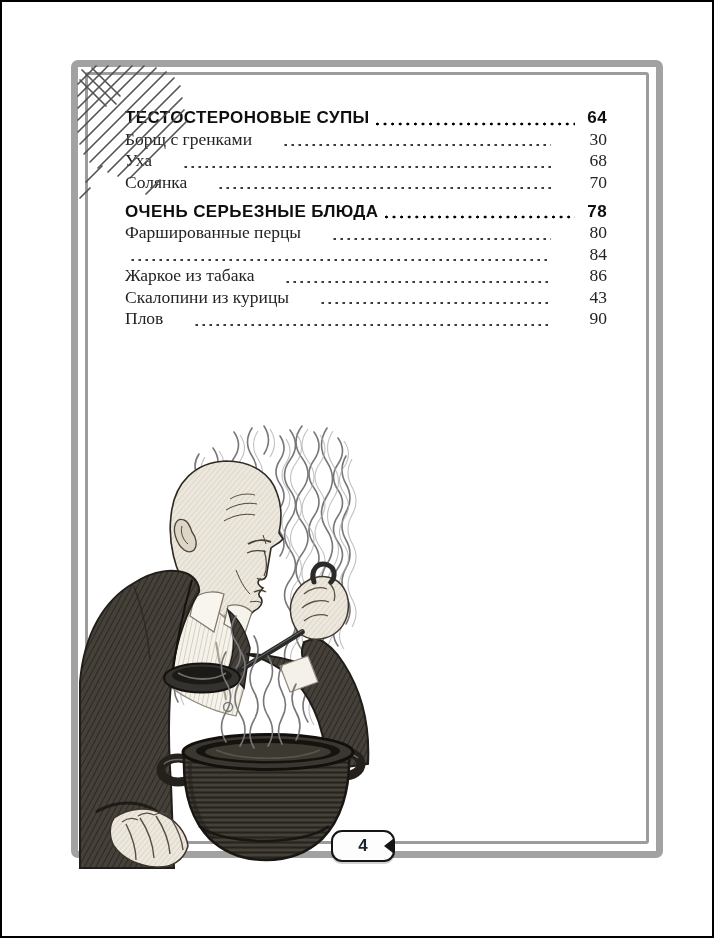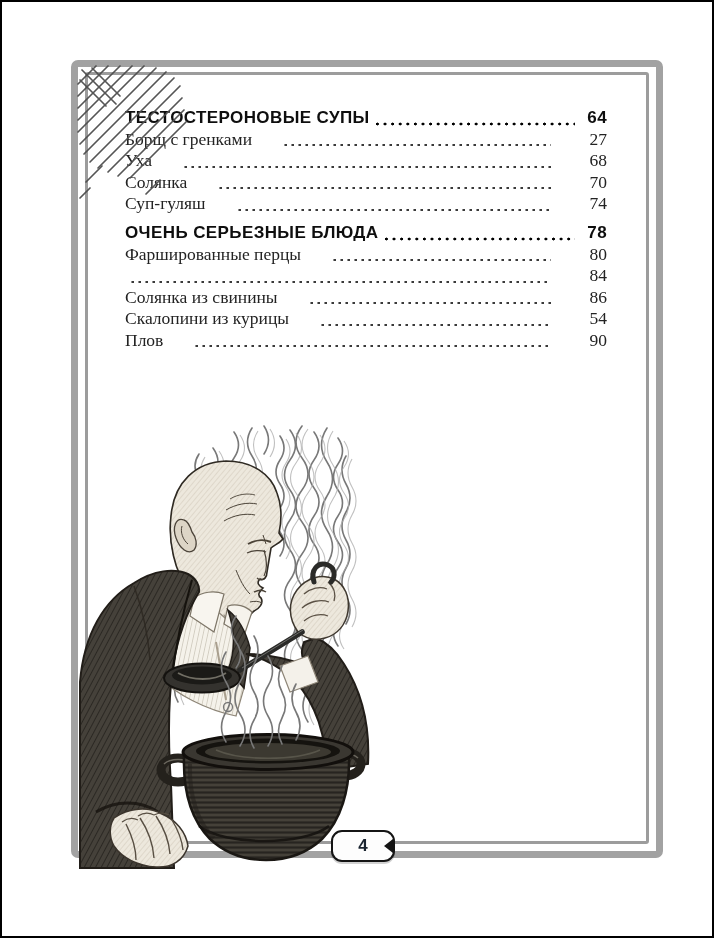"27" span.pnum { text: 27 -> 30 }
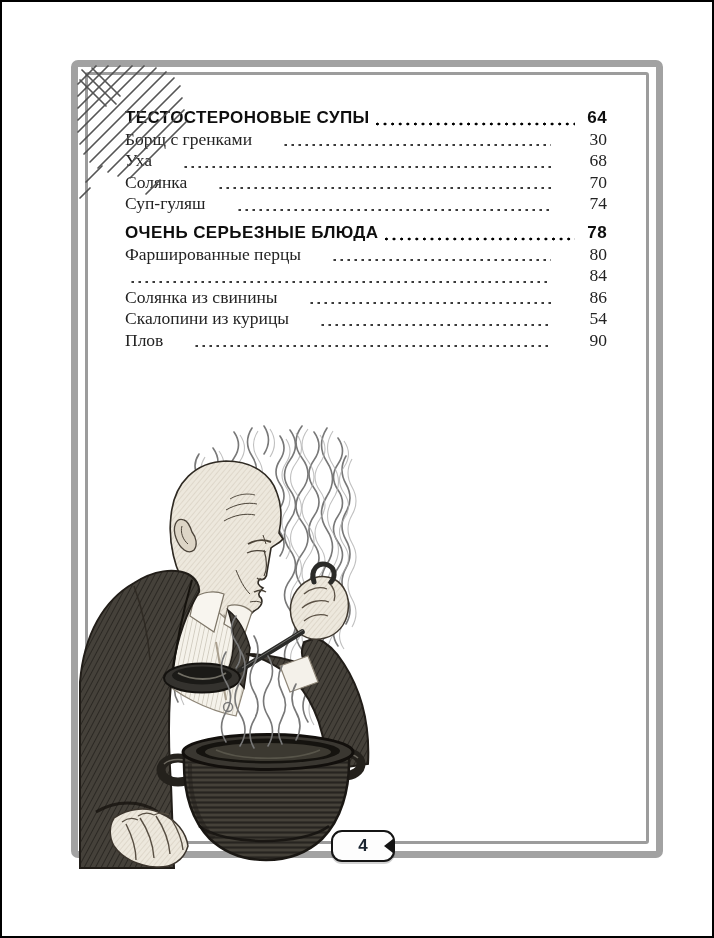"Суп-гуляш" div.row { html: <div> <span>Суп-гуляш</span> <span></span> <span>74</span> </div> -> none }
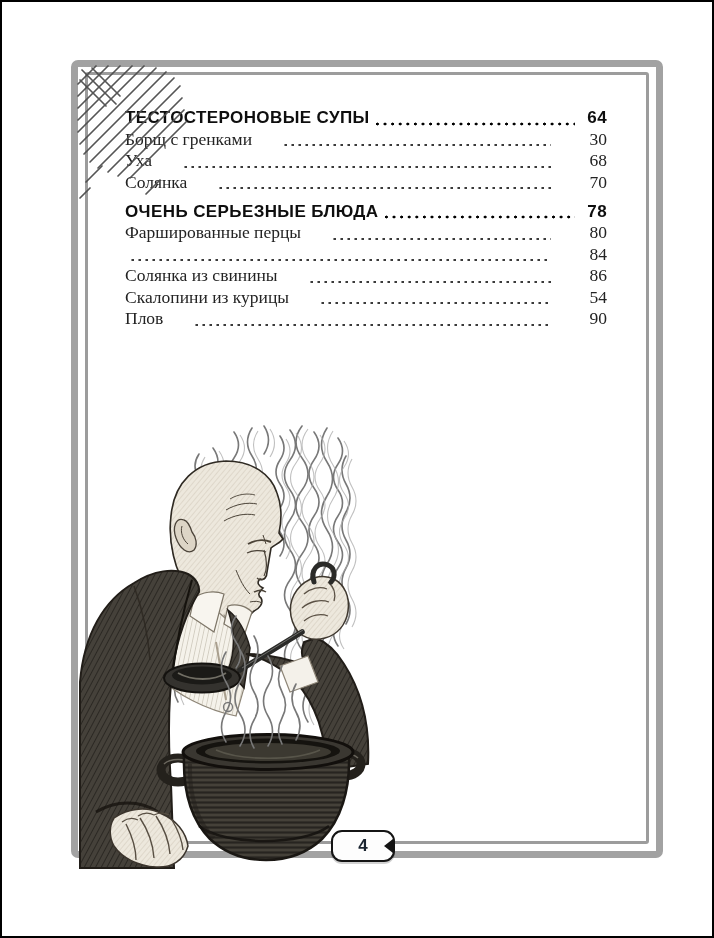"Солянка из свинины" span.label { text: Солянка из свинины -> Жаркое из табака }
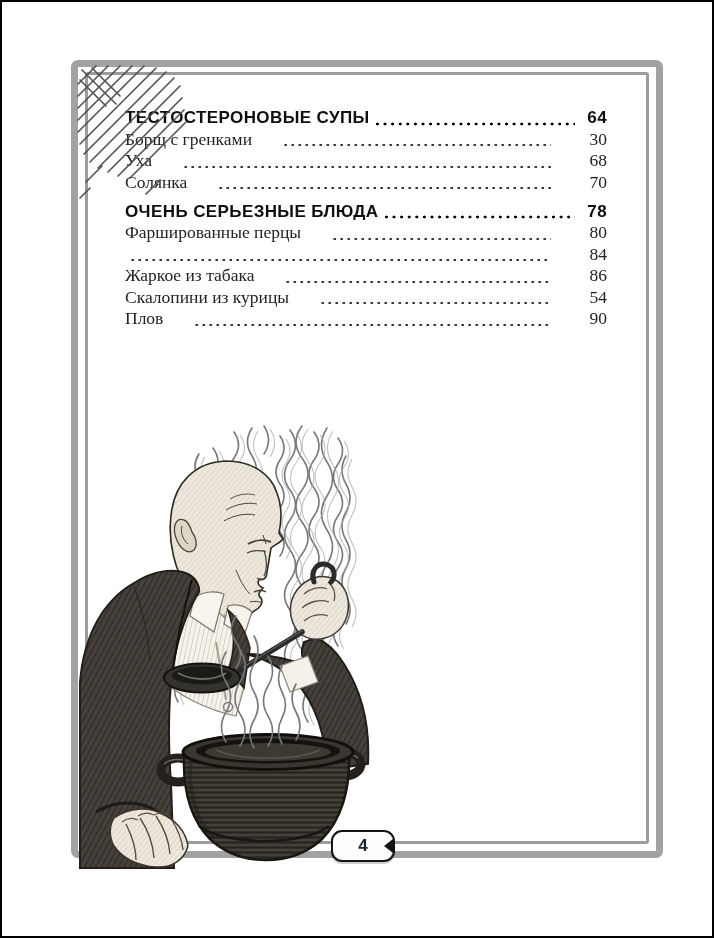"54" span.pnum { text: 54 -> 43 }
